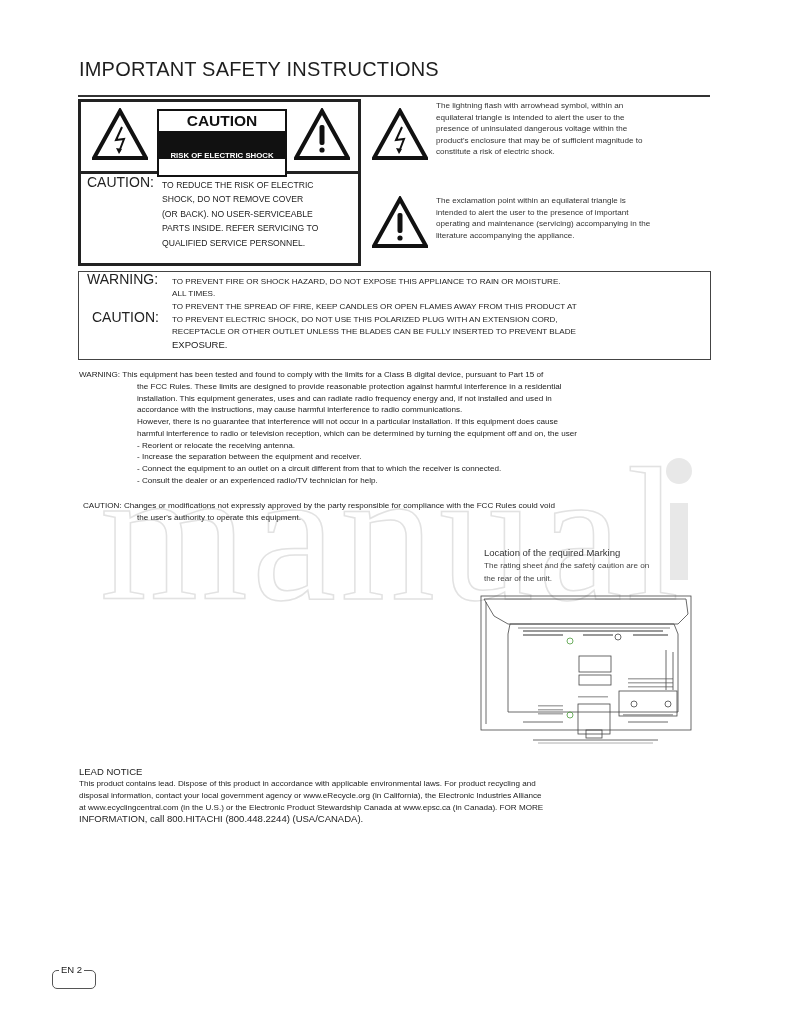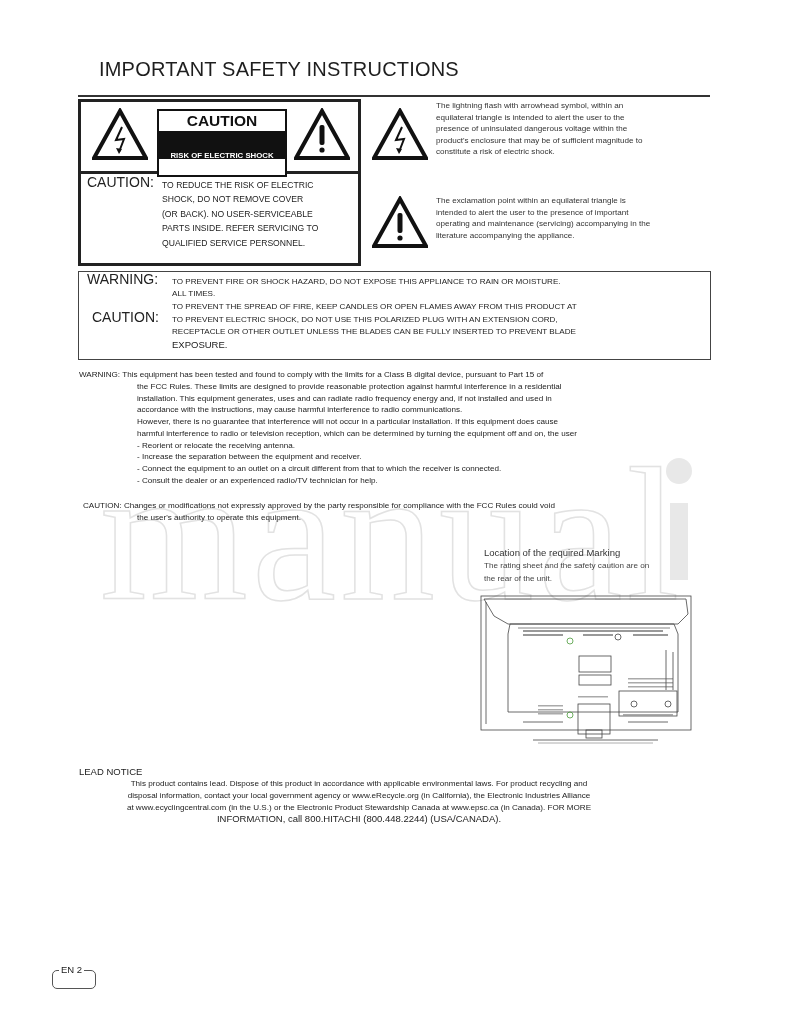"IMPORTANT SAFETY INSTRUCTIONS" .title { margin-left: 20px -> none }
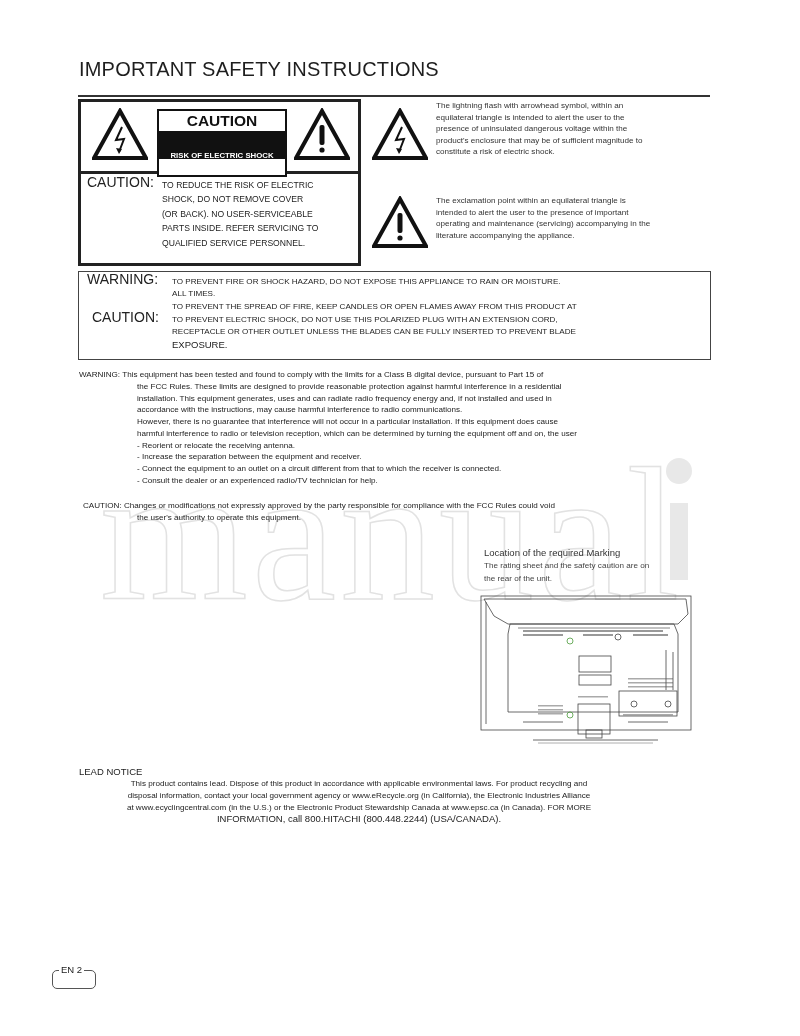"This product contains lead. Dispose" .lead-text { text-align: center -> none }
